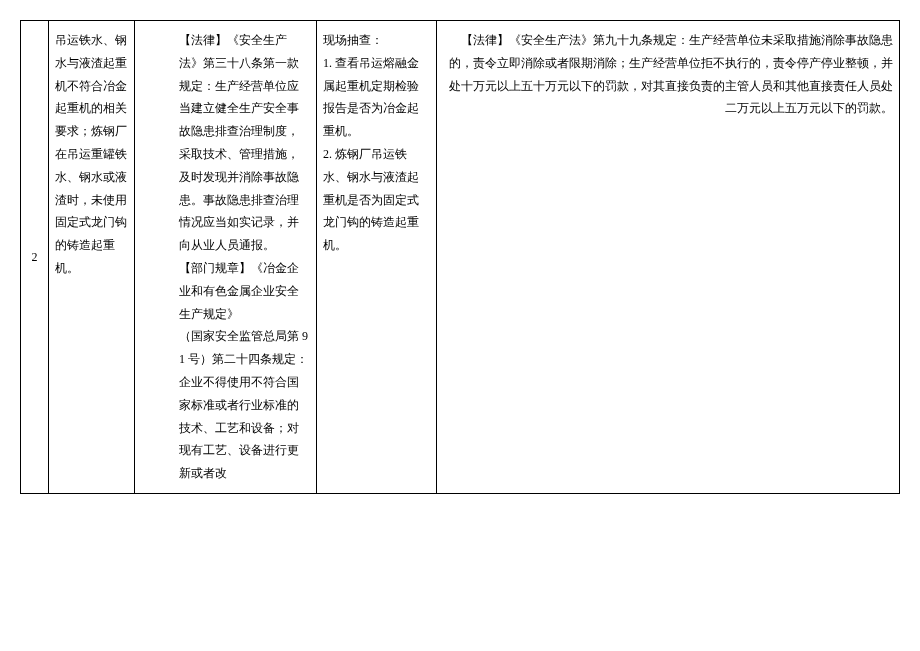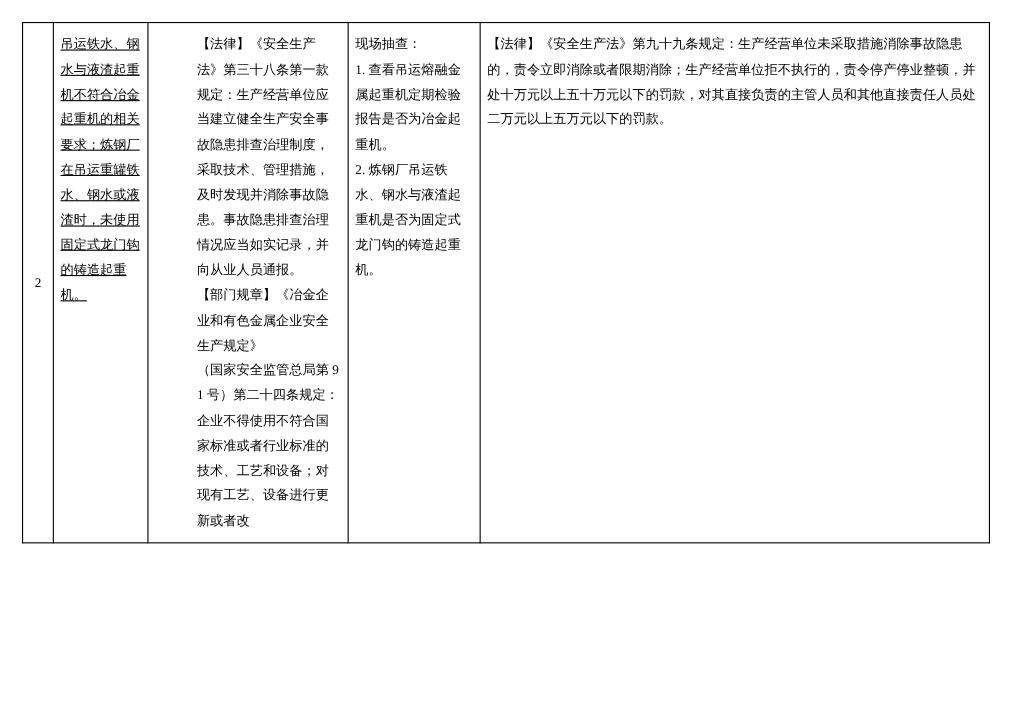"吊运铁水、钢水与液渣起重机不符合冶金起重机的相关要求；炼钢厂在吊运重罐铁水、钢水" .col-title { text-decoration: underline -> none }
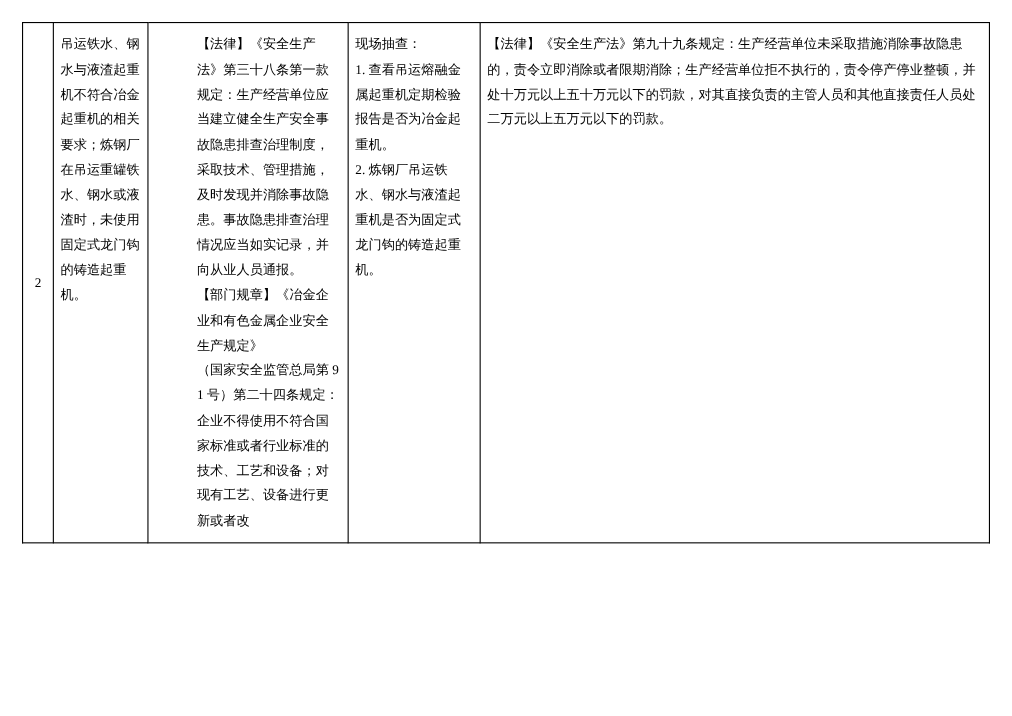"【法律】《安全生产法》第九十九条规定：生产经营单位未采取措施消除事故隐患的，责令" .col-law { text-align: none -> right }
